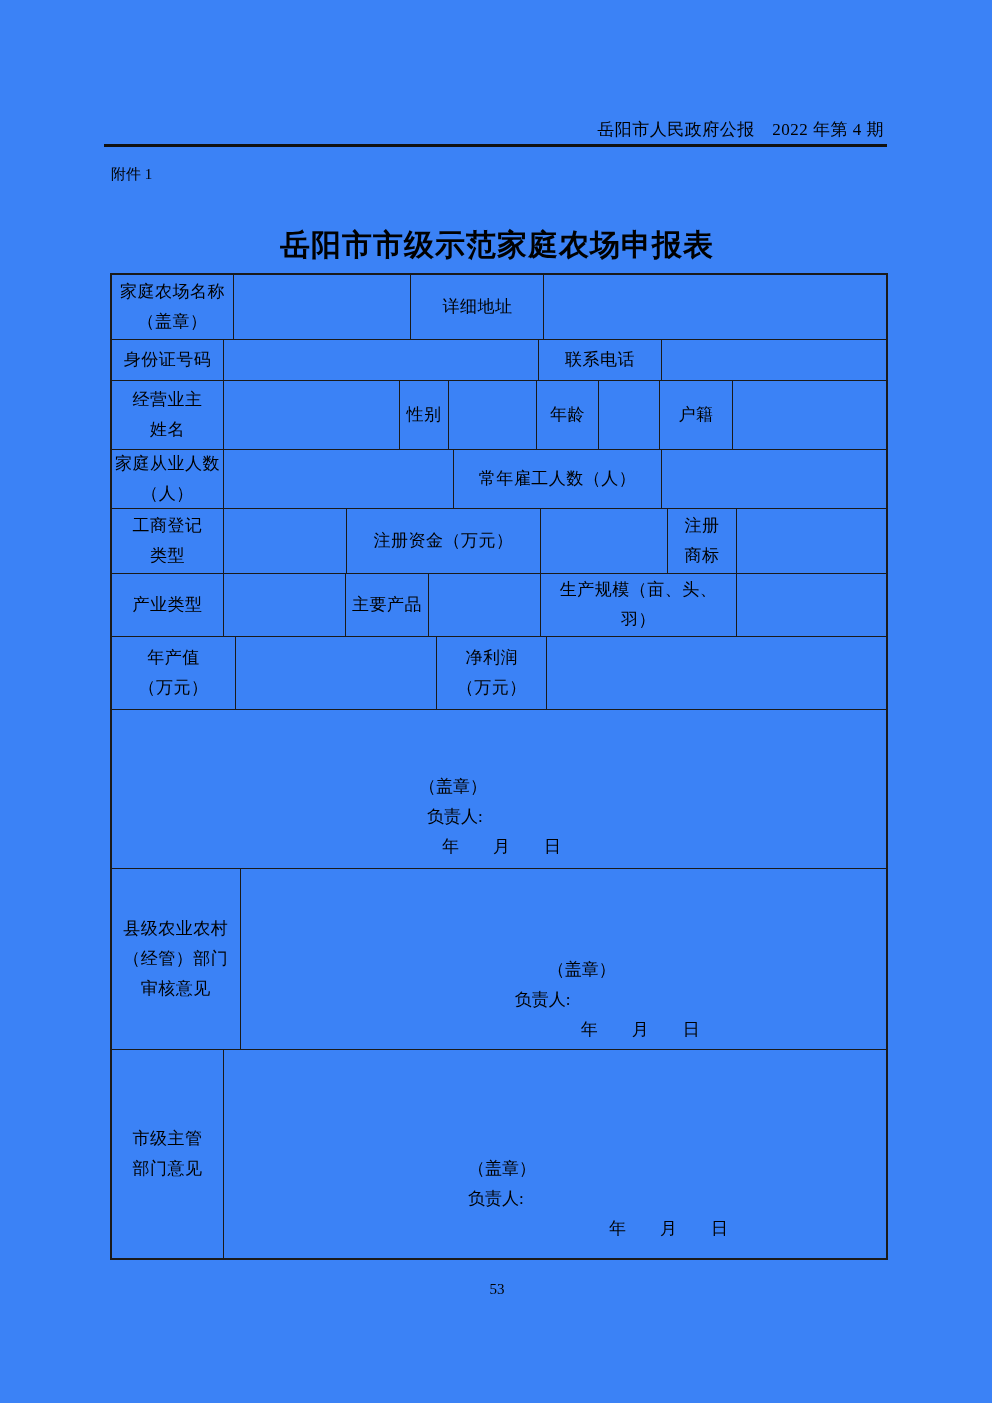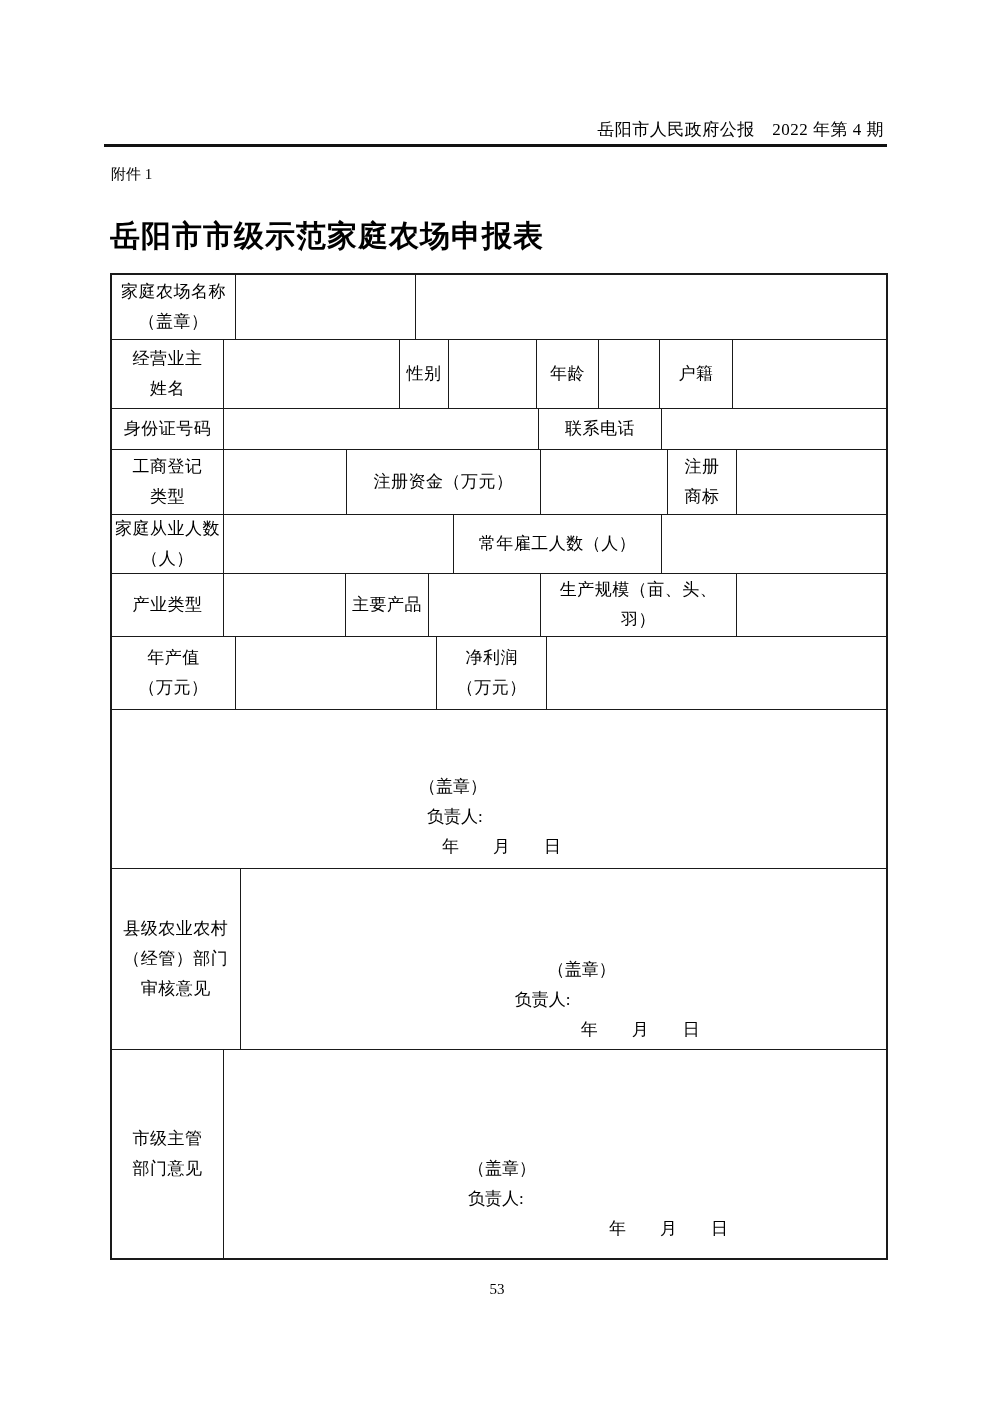"岳阳市人民政府公报 2022 年第 4 期" .page { background: #ffffff -> #3b82f6 }
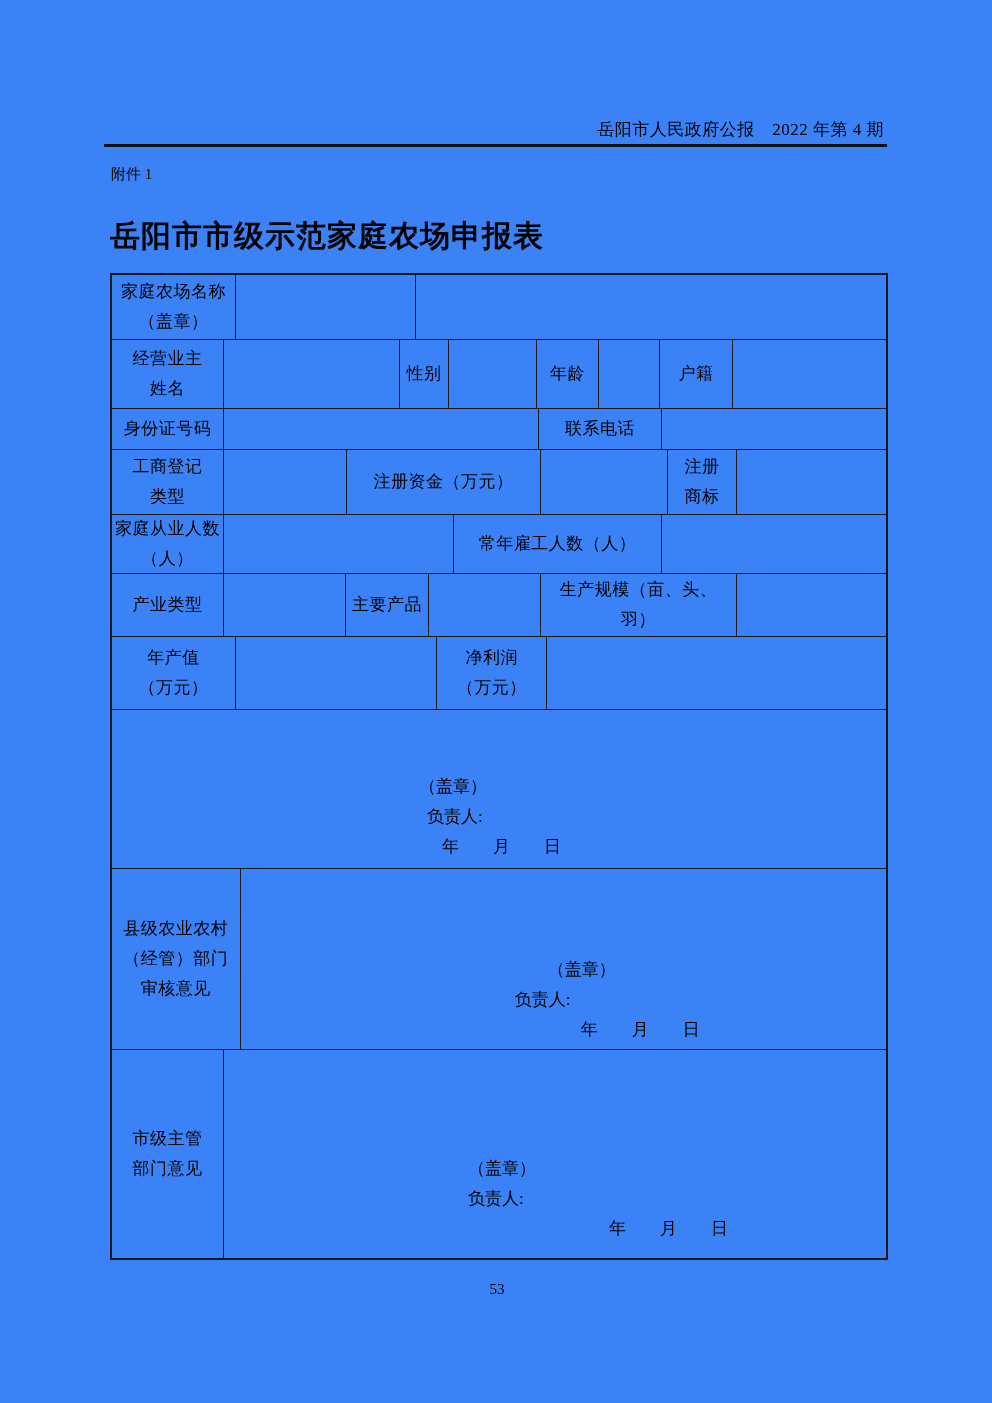"岳阳市市级示范家庭农场申报表" .title { text-align: none -> center; top: 216px -> 225px }
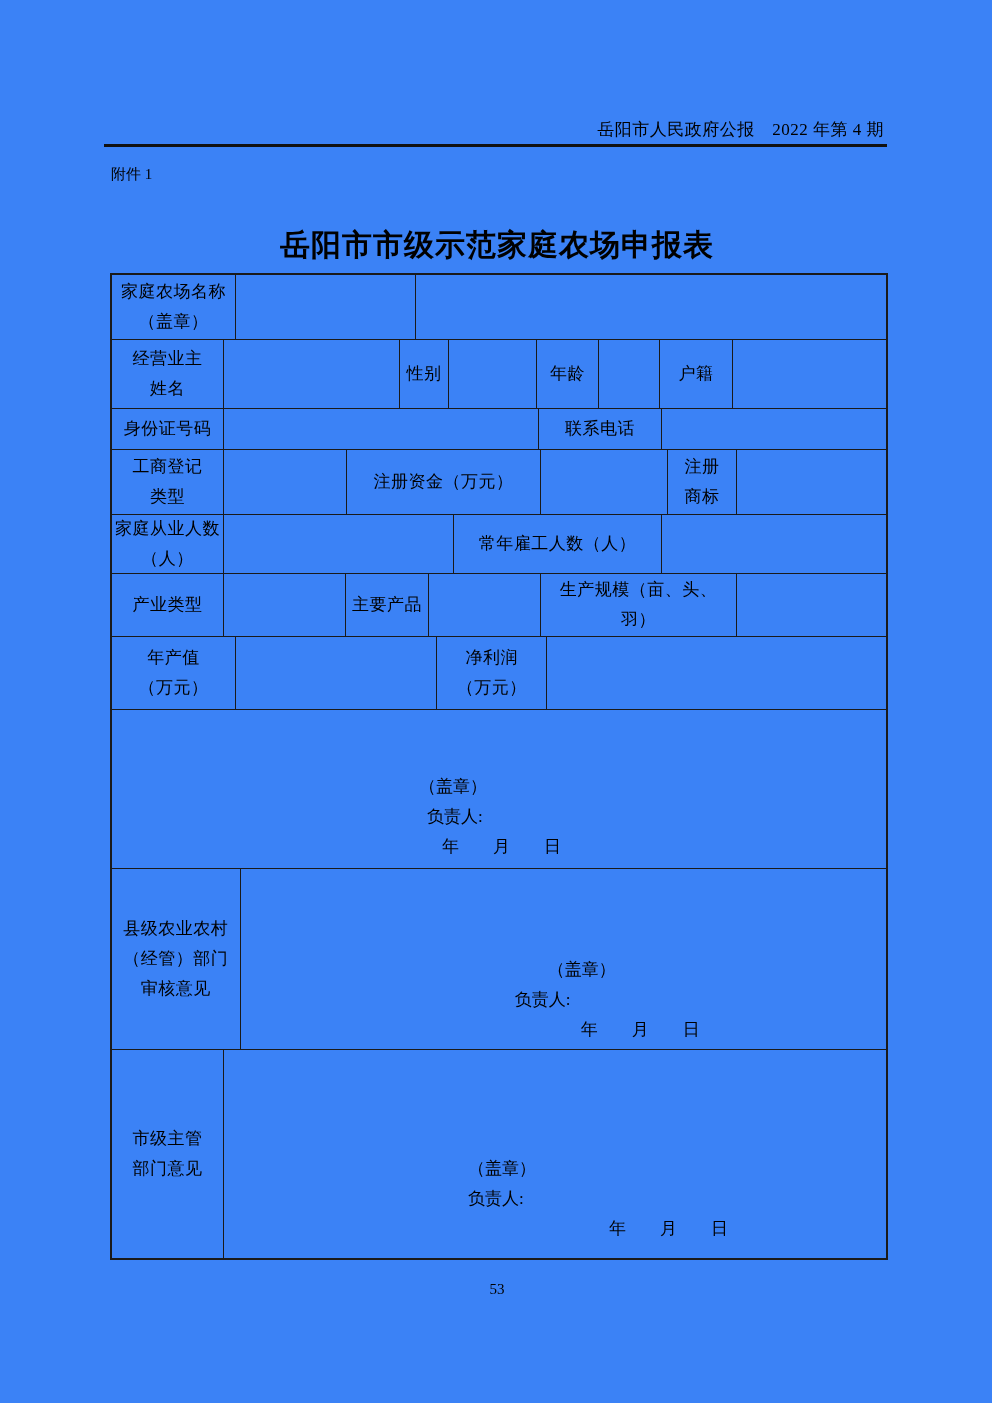"详细地址" div.cell { html: none -> <div>详细地址</div> }
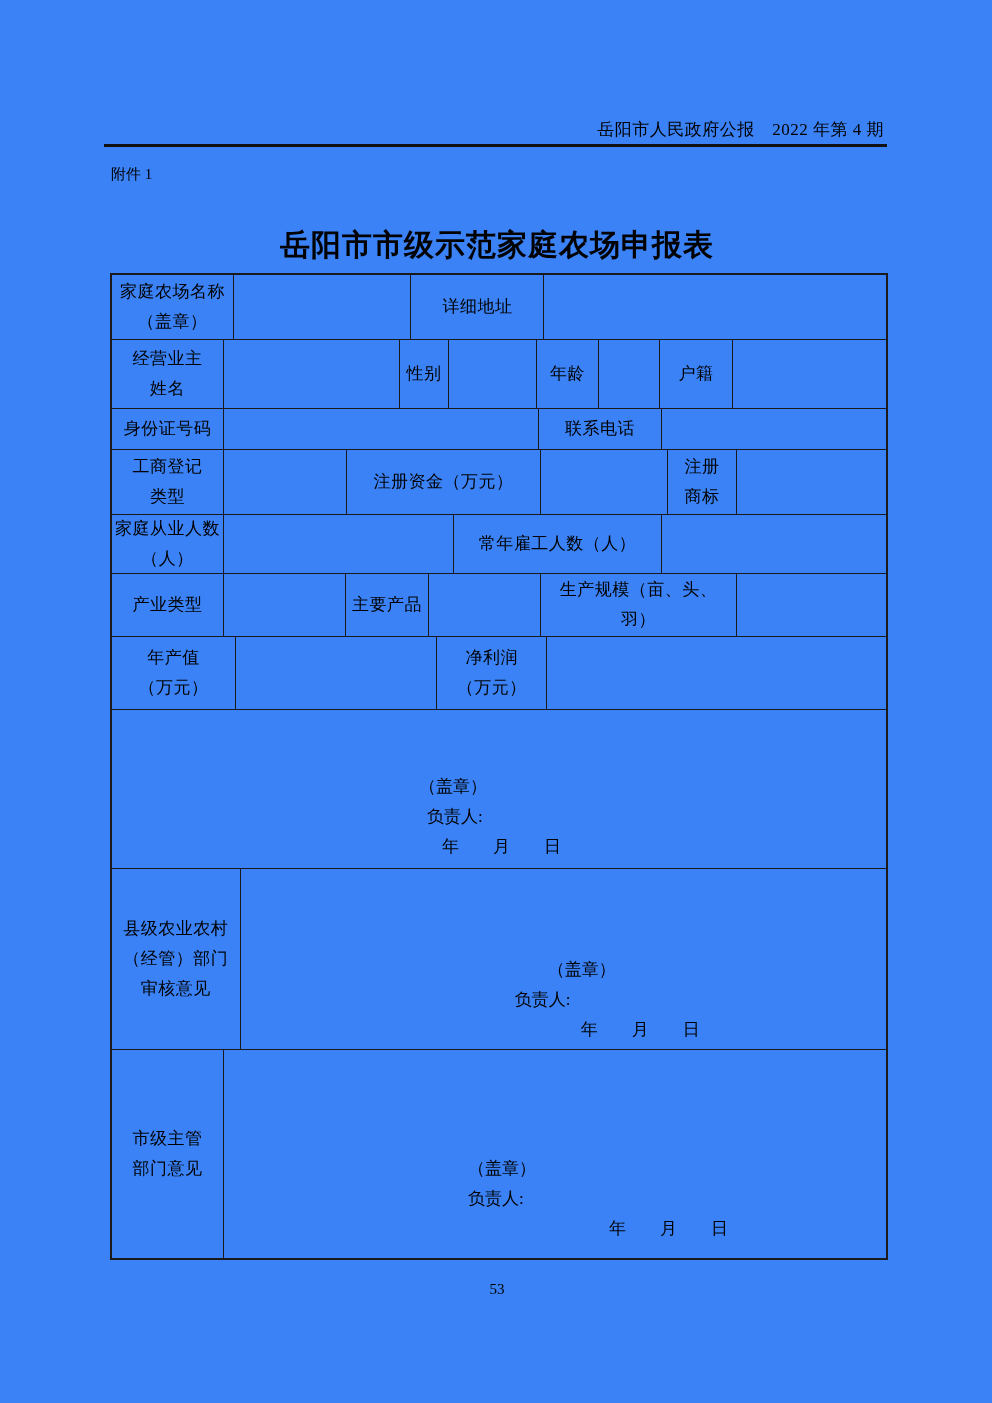"经营业主" div.row { order: before "身份证号码" -> after "身份证号码" }
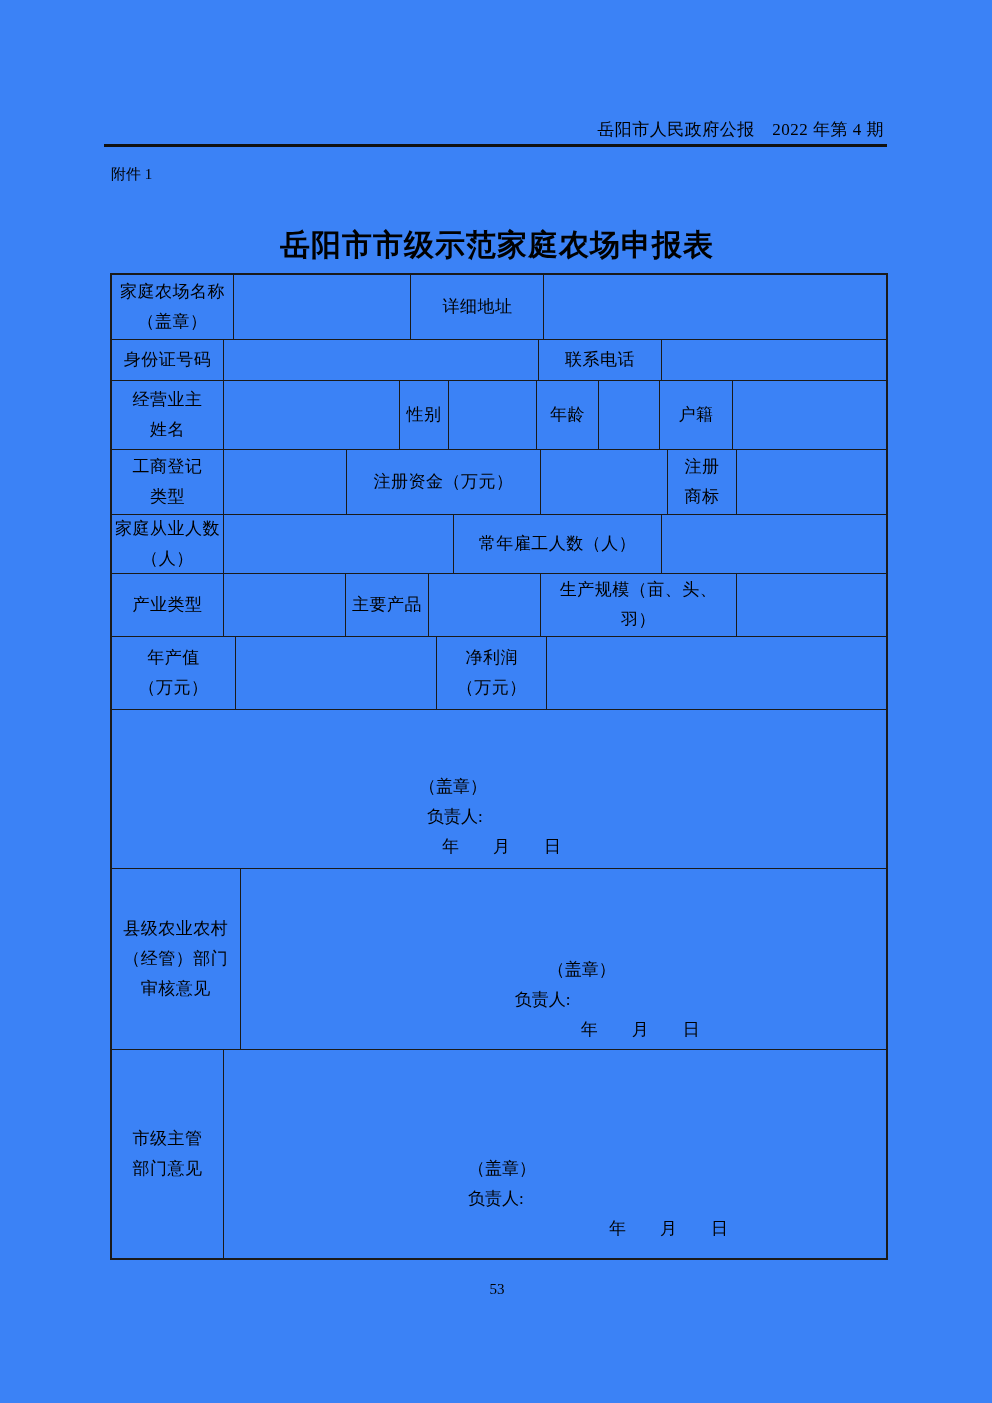"工商登记" div.row { order: before "家庭从业人数" -> after "家庭从业人数" }
